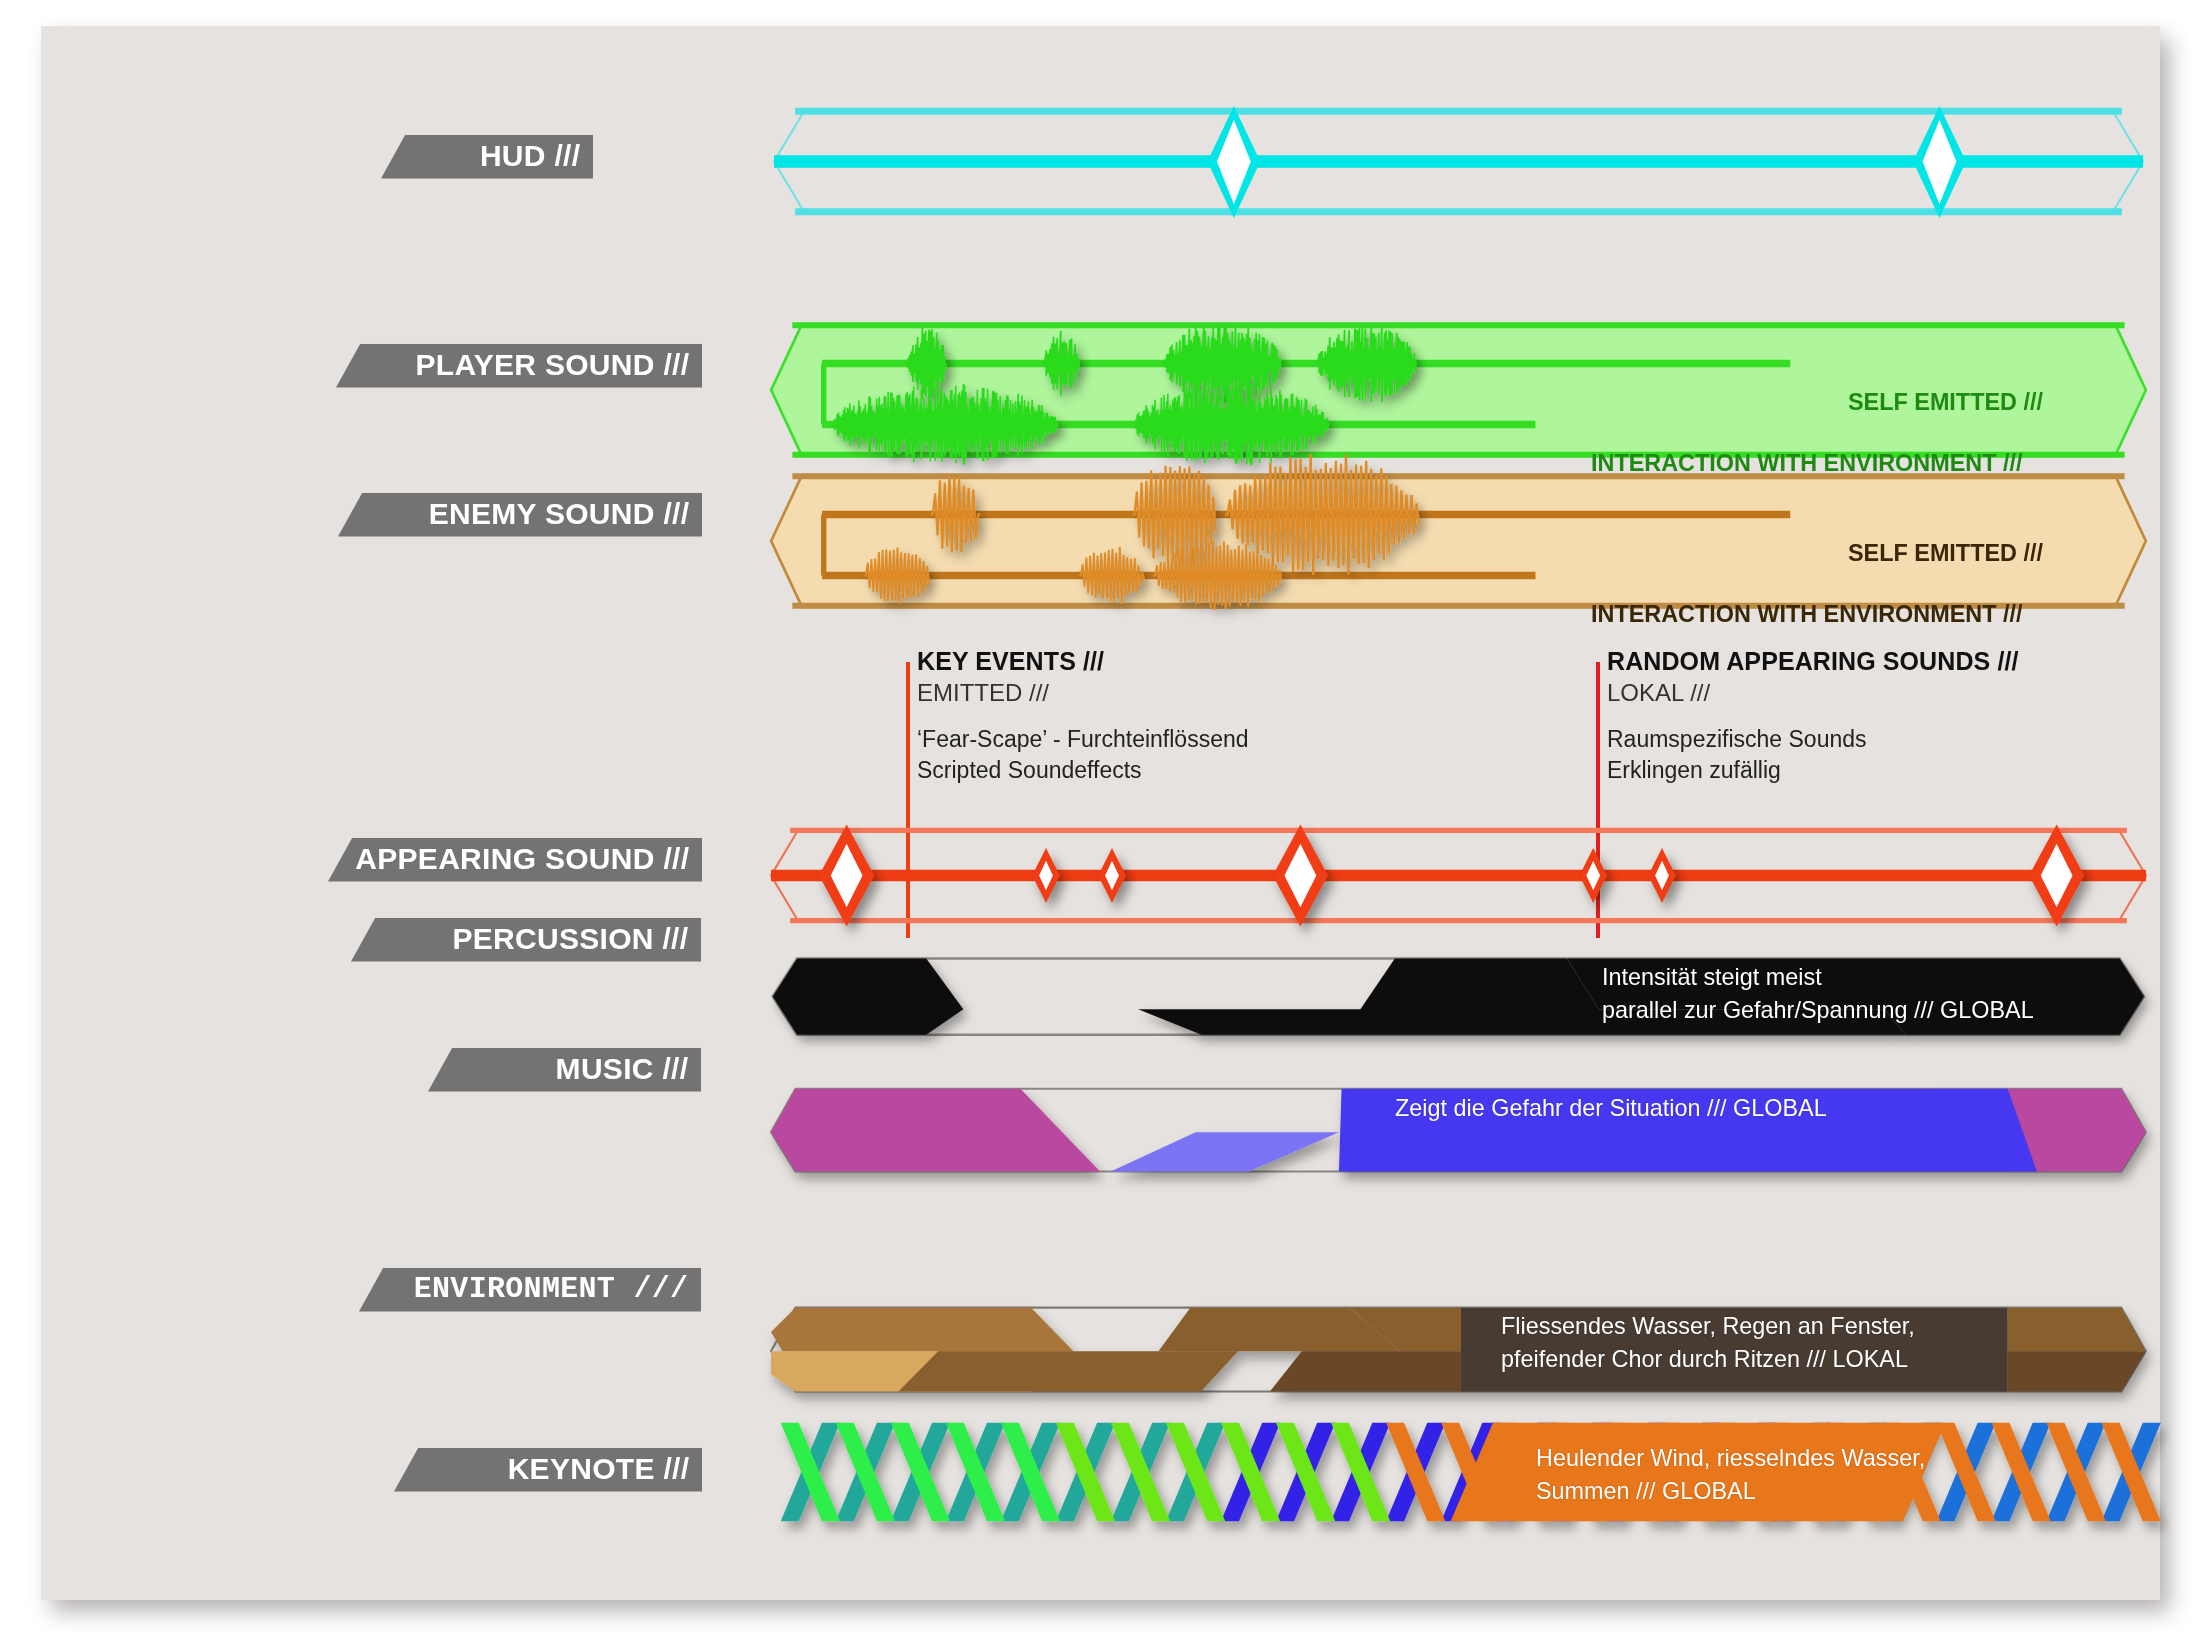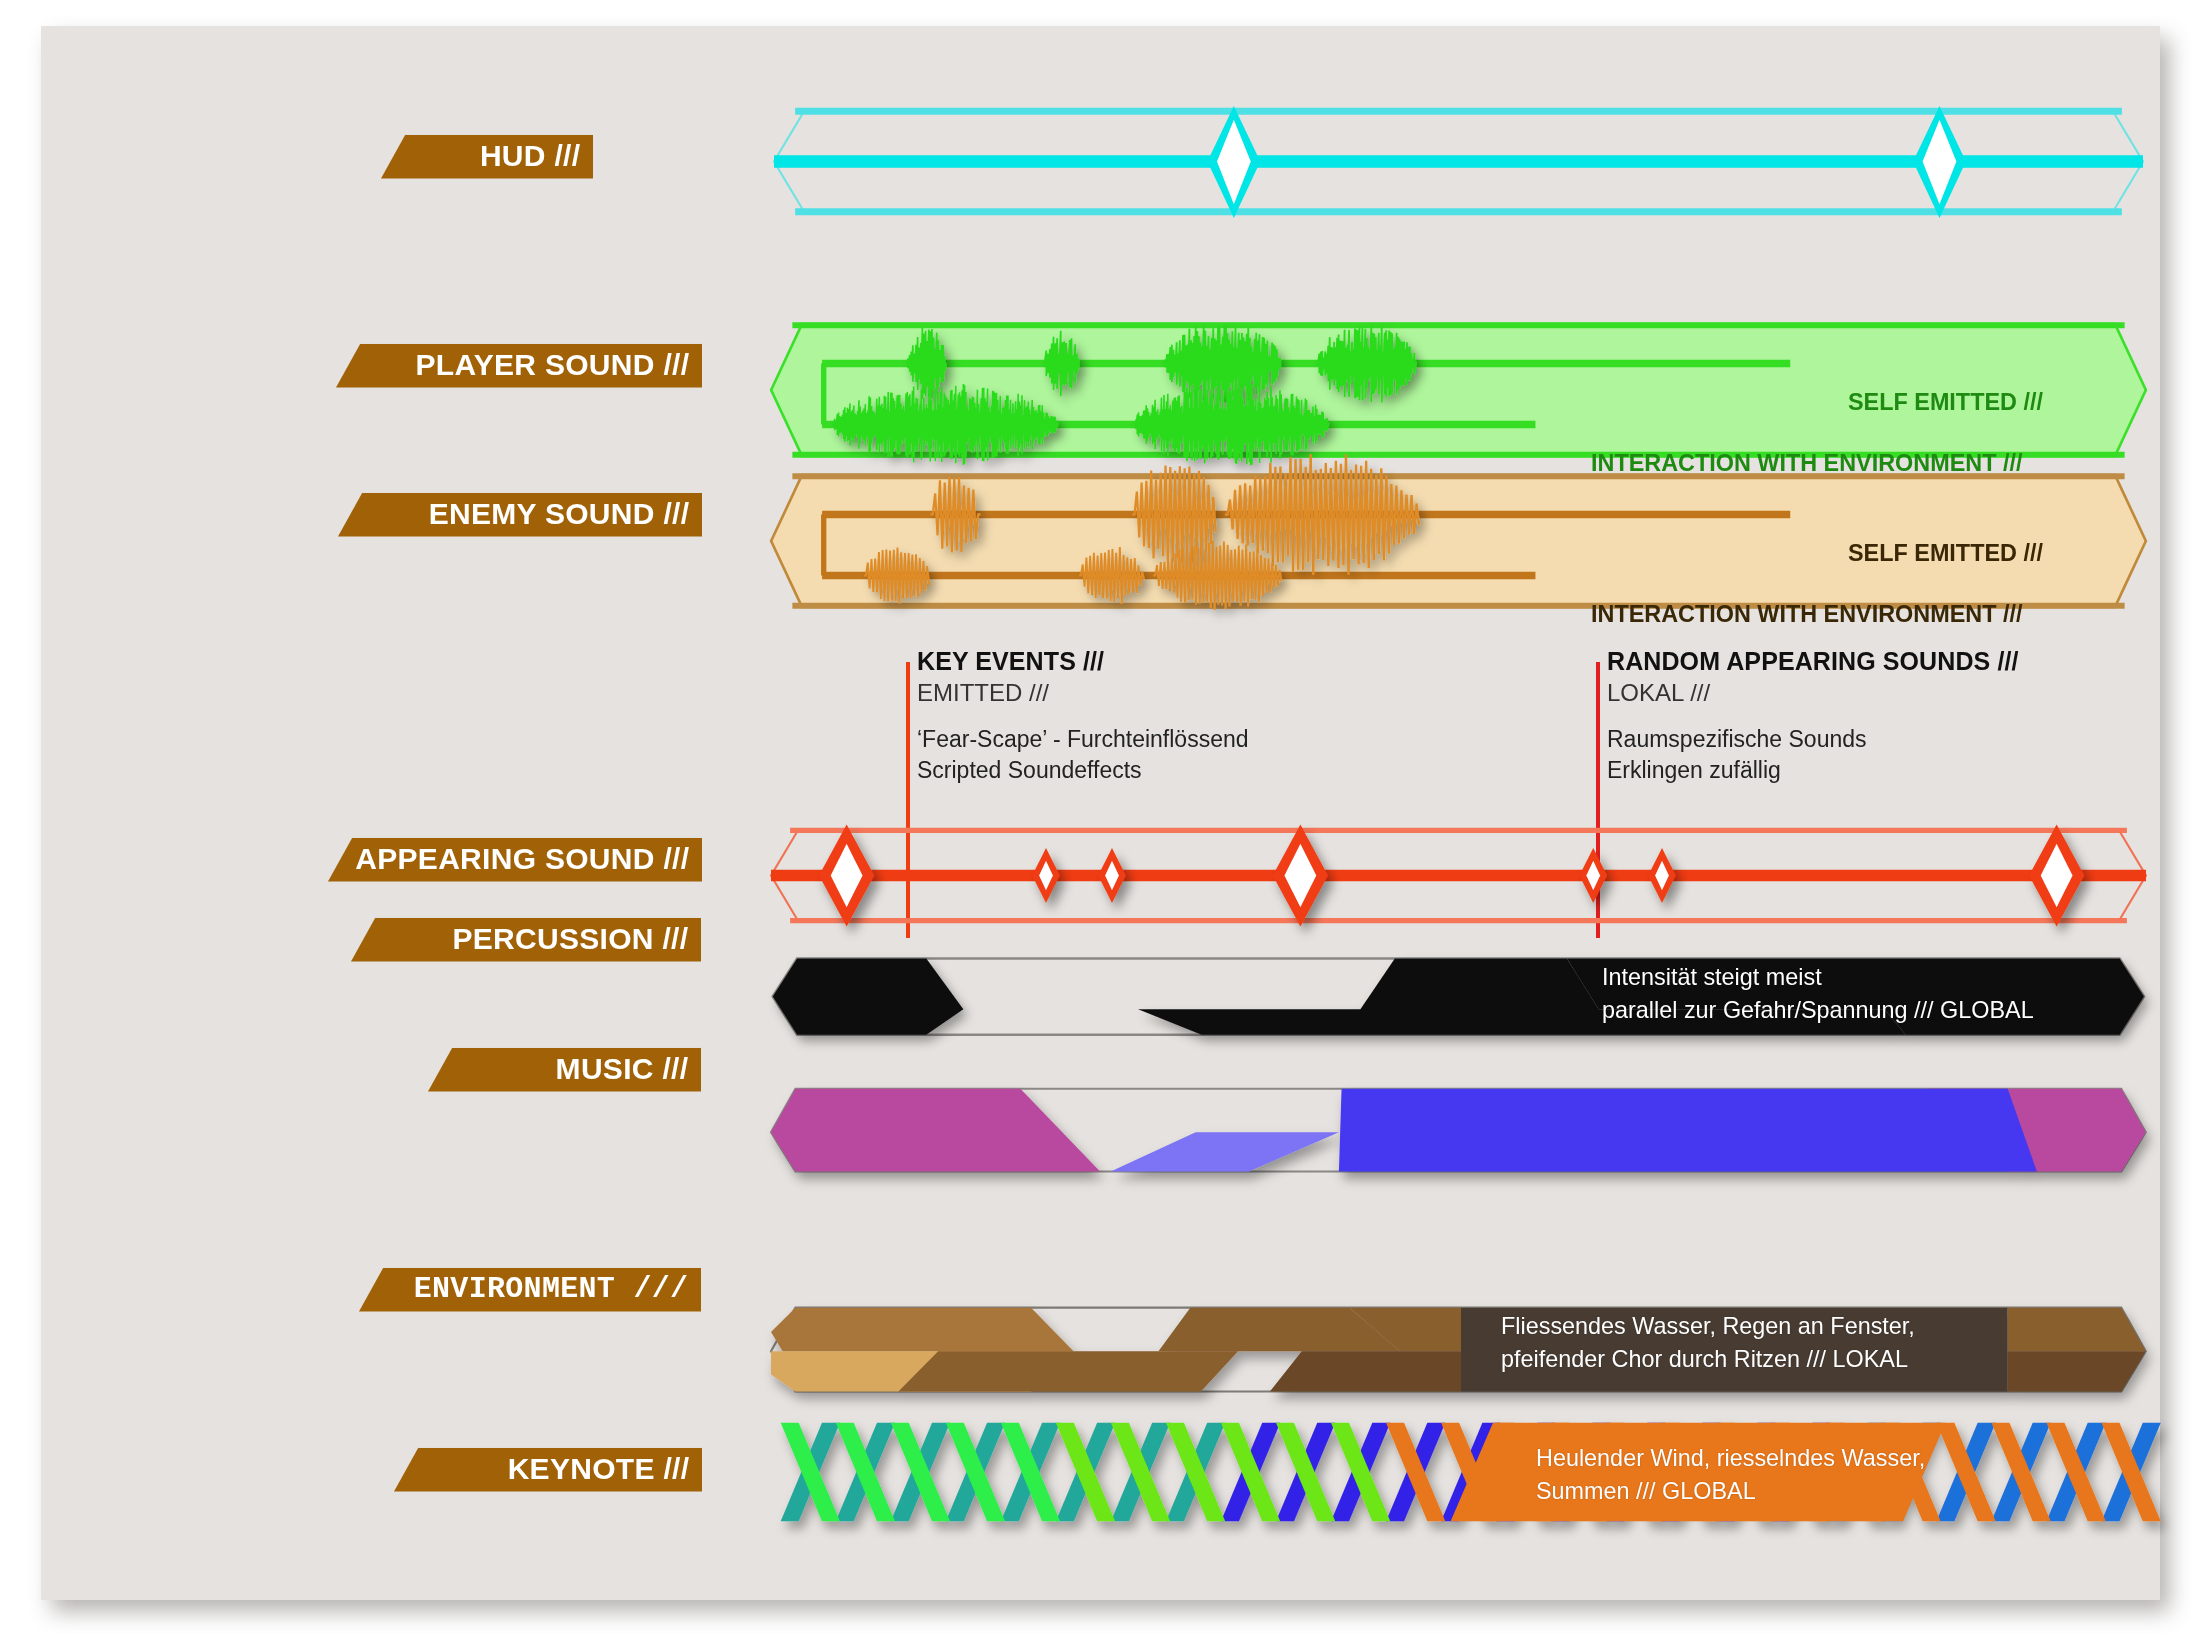"HUD ///" .tag { background: #a16207 -> #737373 }
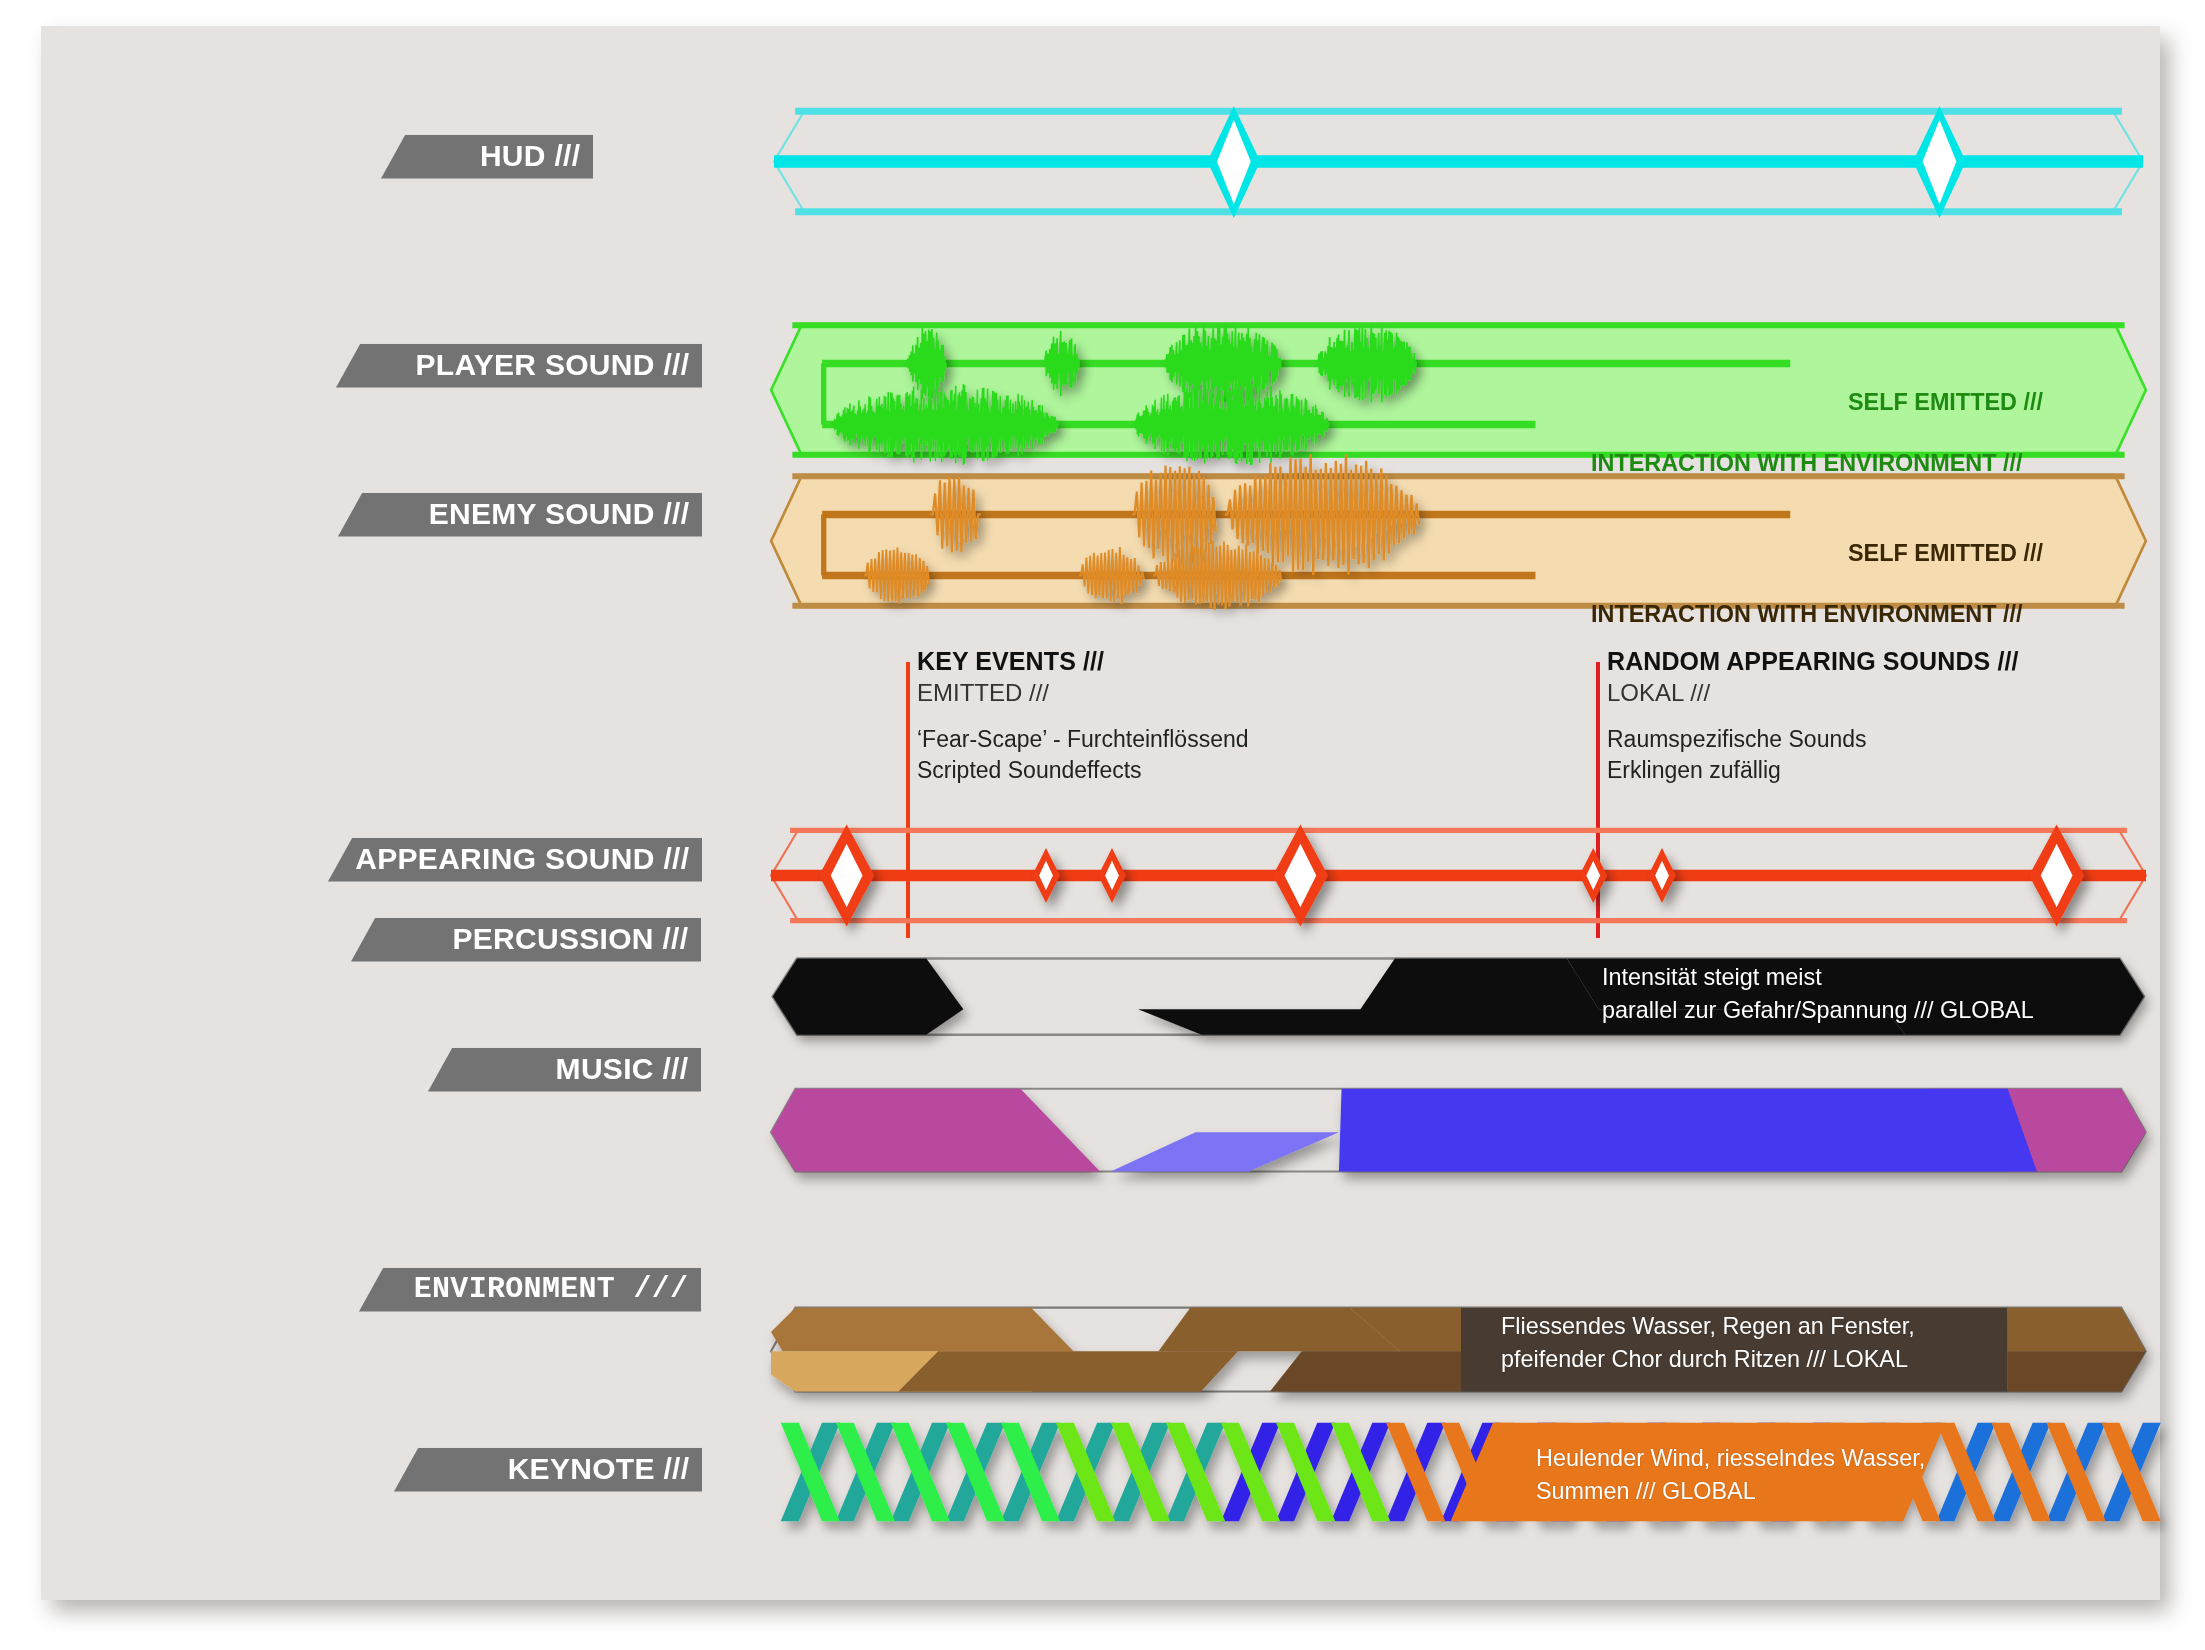"Zeigt die Gefahr der Situation" div { html: none -> <div>Zeigt die Gefahr der Situation /// GLOBAL</div> }
